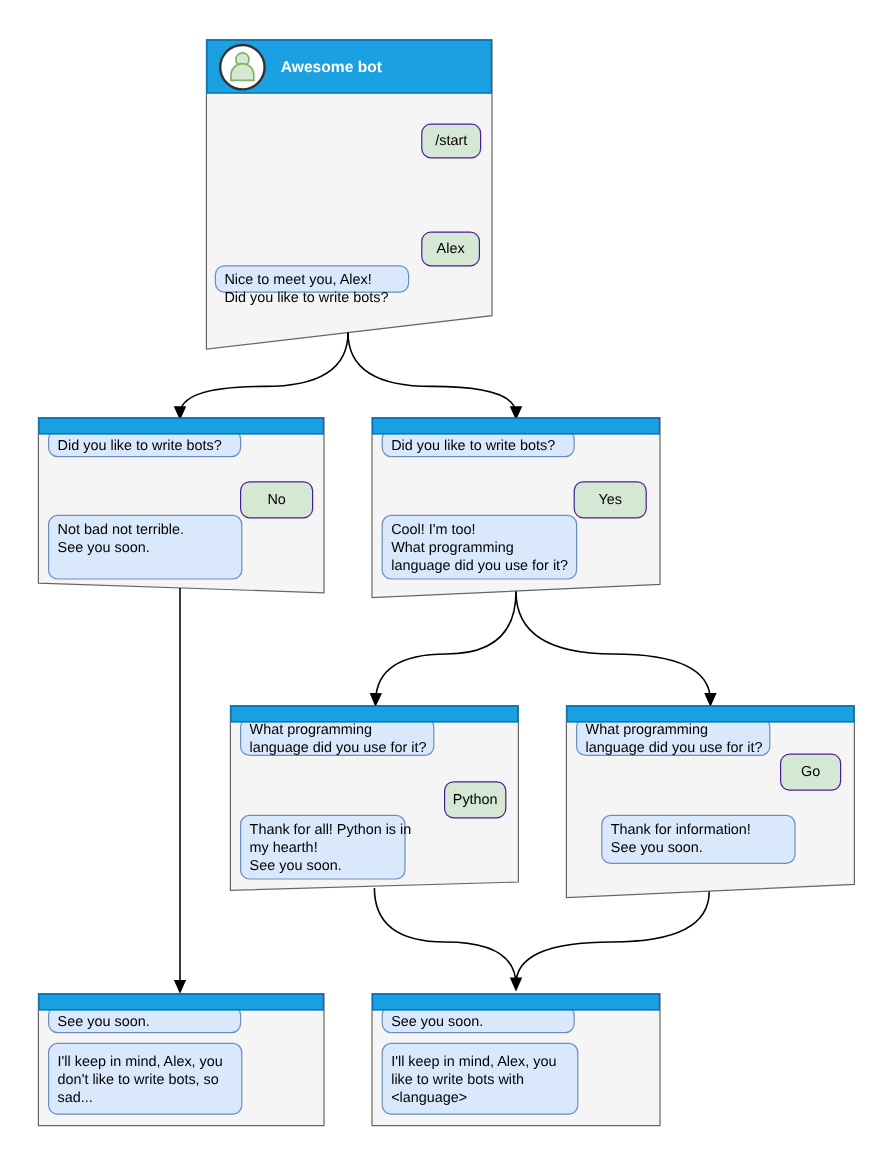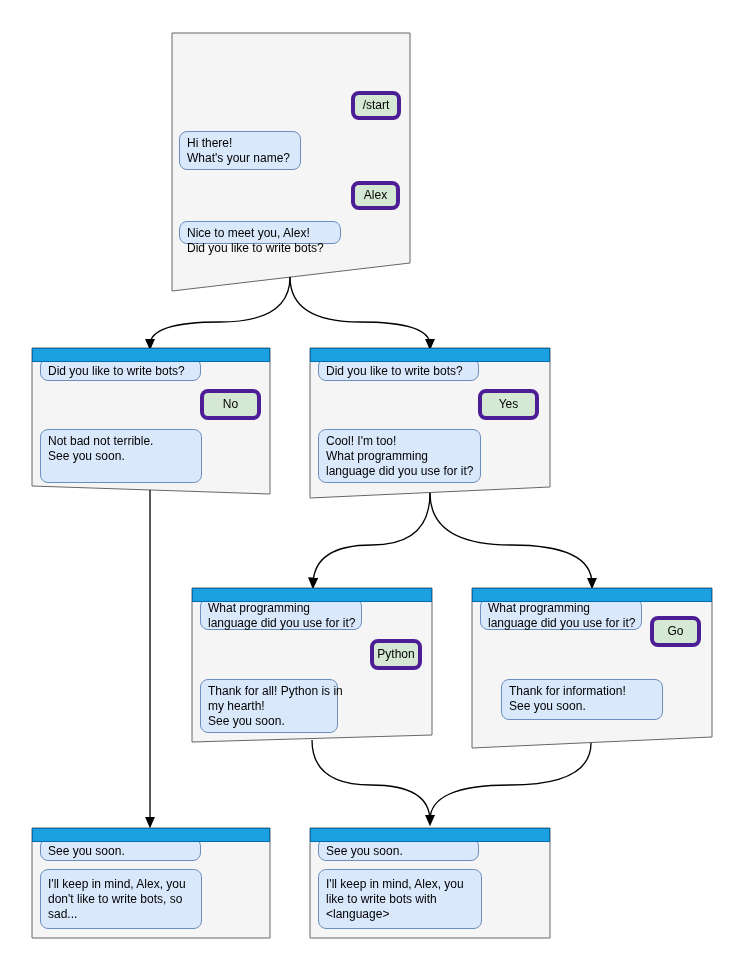"Awesome bot" div.hdr { html: none -> <div> <svg> <circle></circle> <circle></circle> <path></path> </svg> <span>Awesome bot</span> </div> }
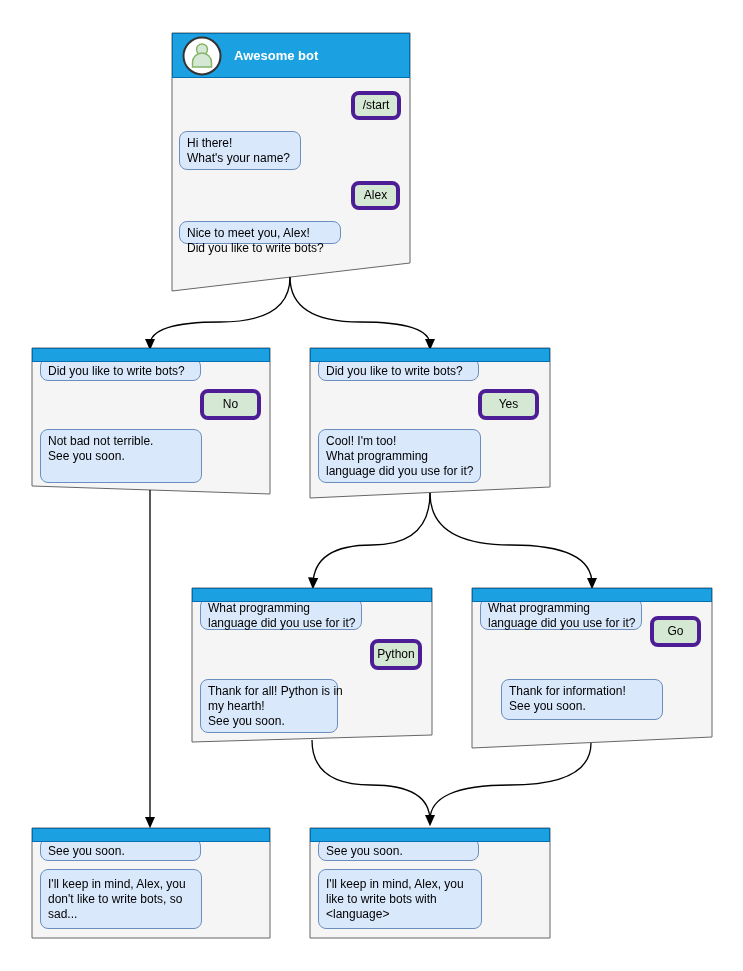"/start" .user { border: 4px solid #4c1d95 -> 1px solid #4c1d95; margin-top: none -> 12px }
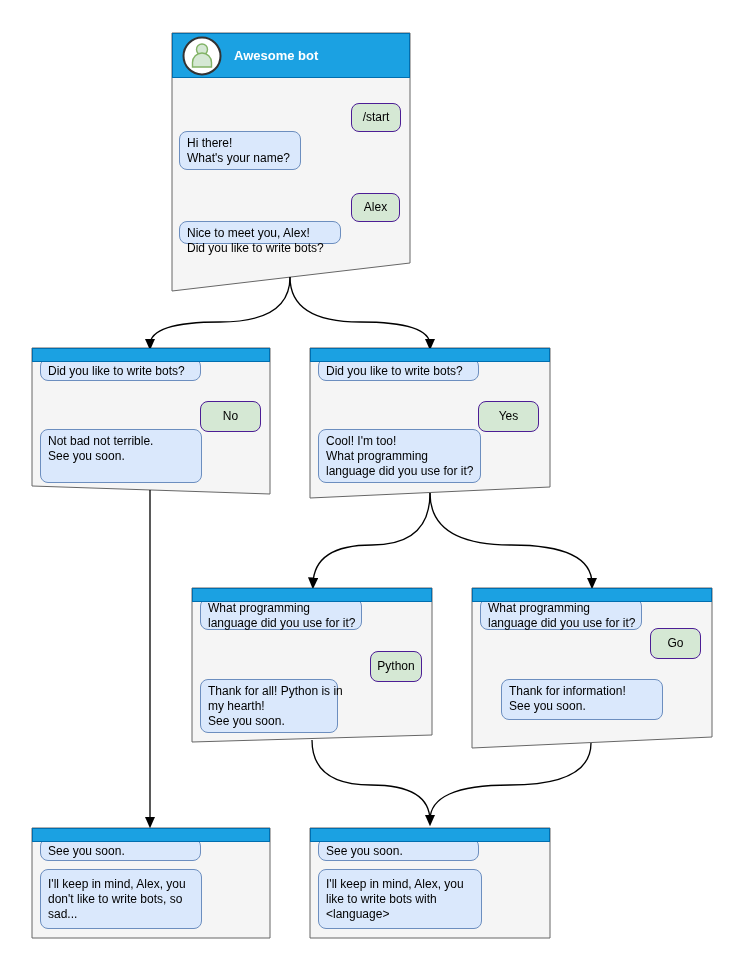"Hi there!" div.bubble { html: <div>Hi there! What's your name?</div> -> none }
